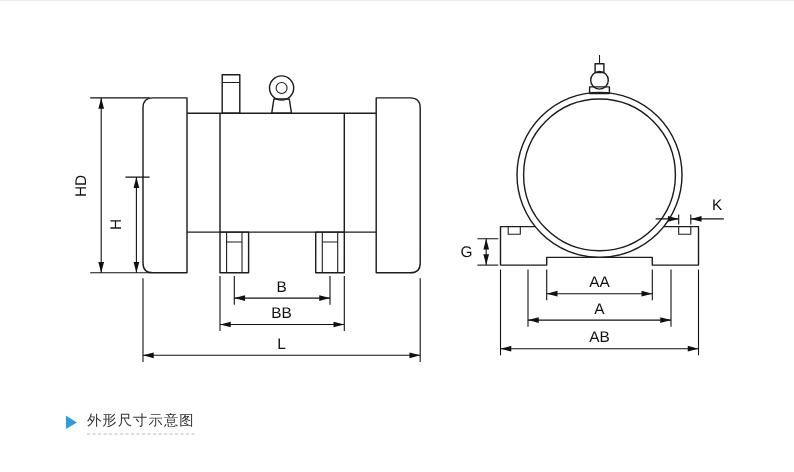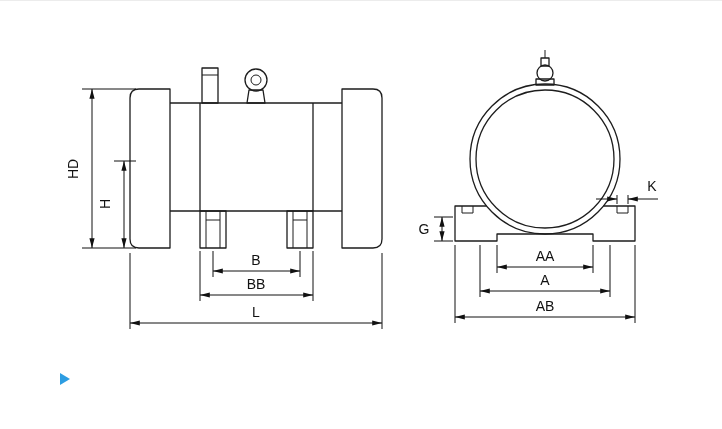"外形尺寸示意图" span.txt { html: none -> <span>外形尺寸示意图</span> }
